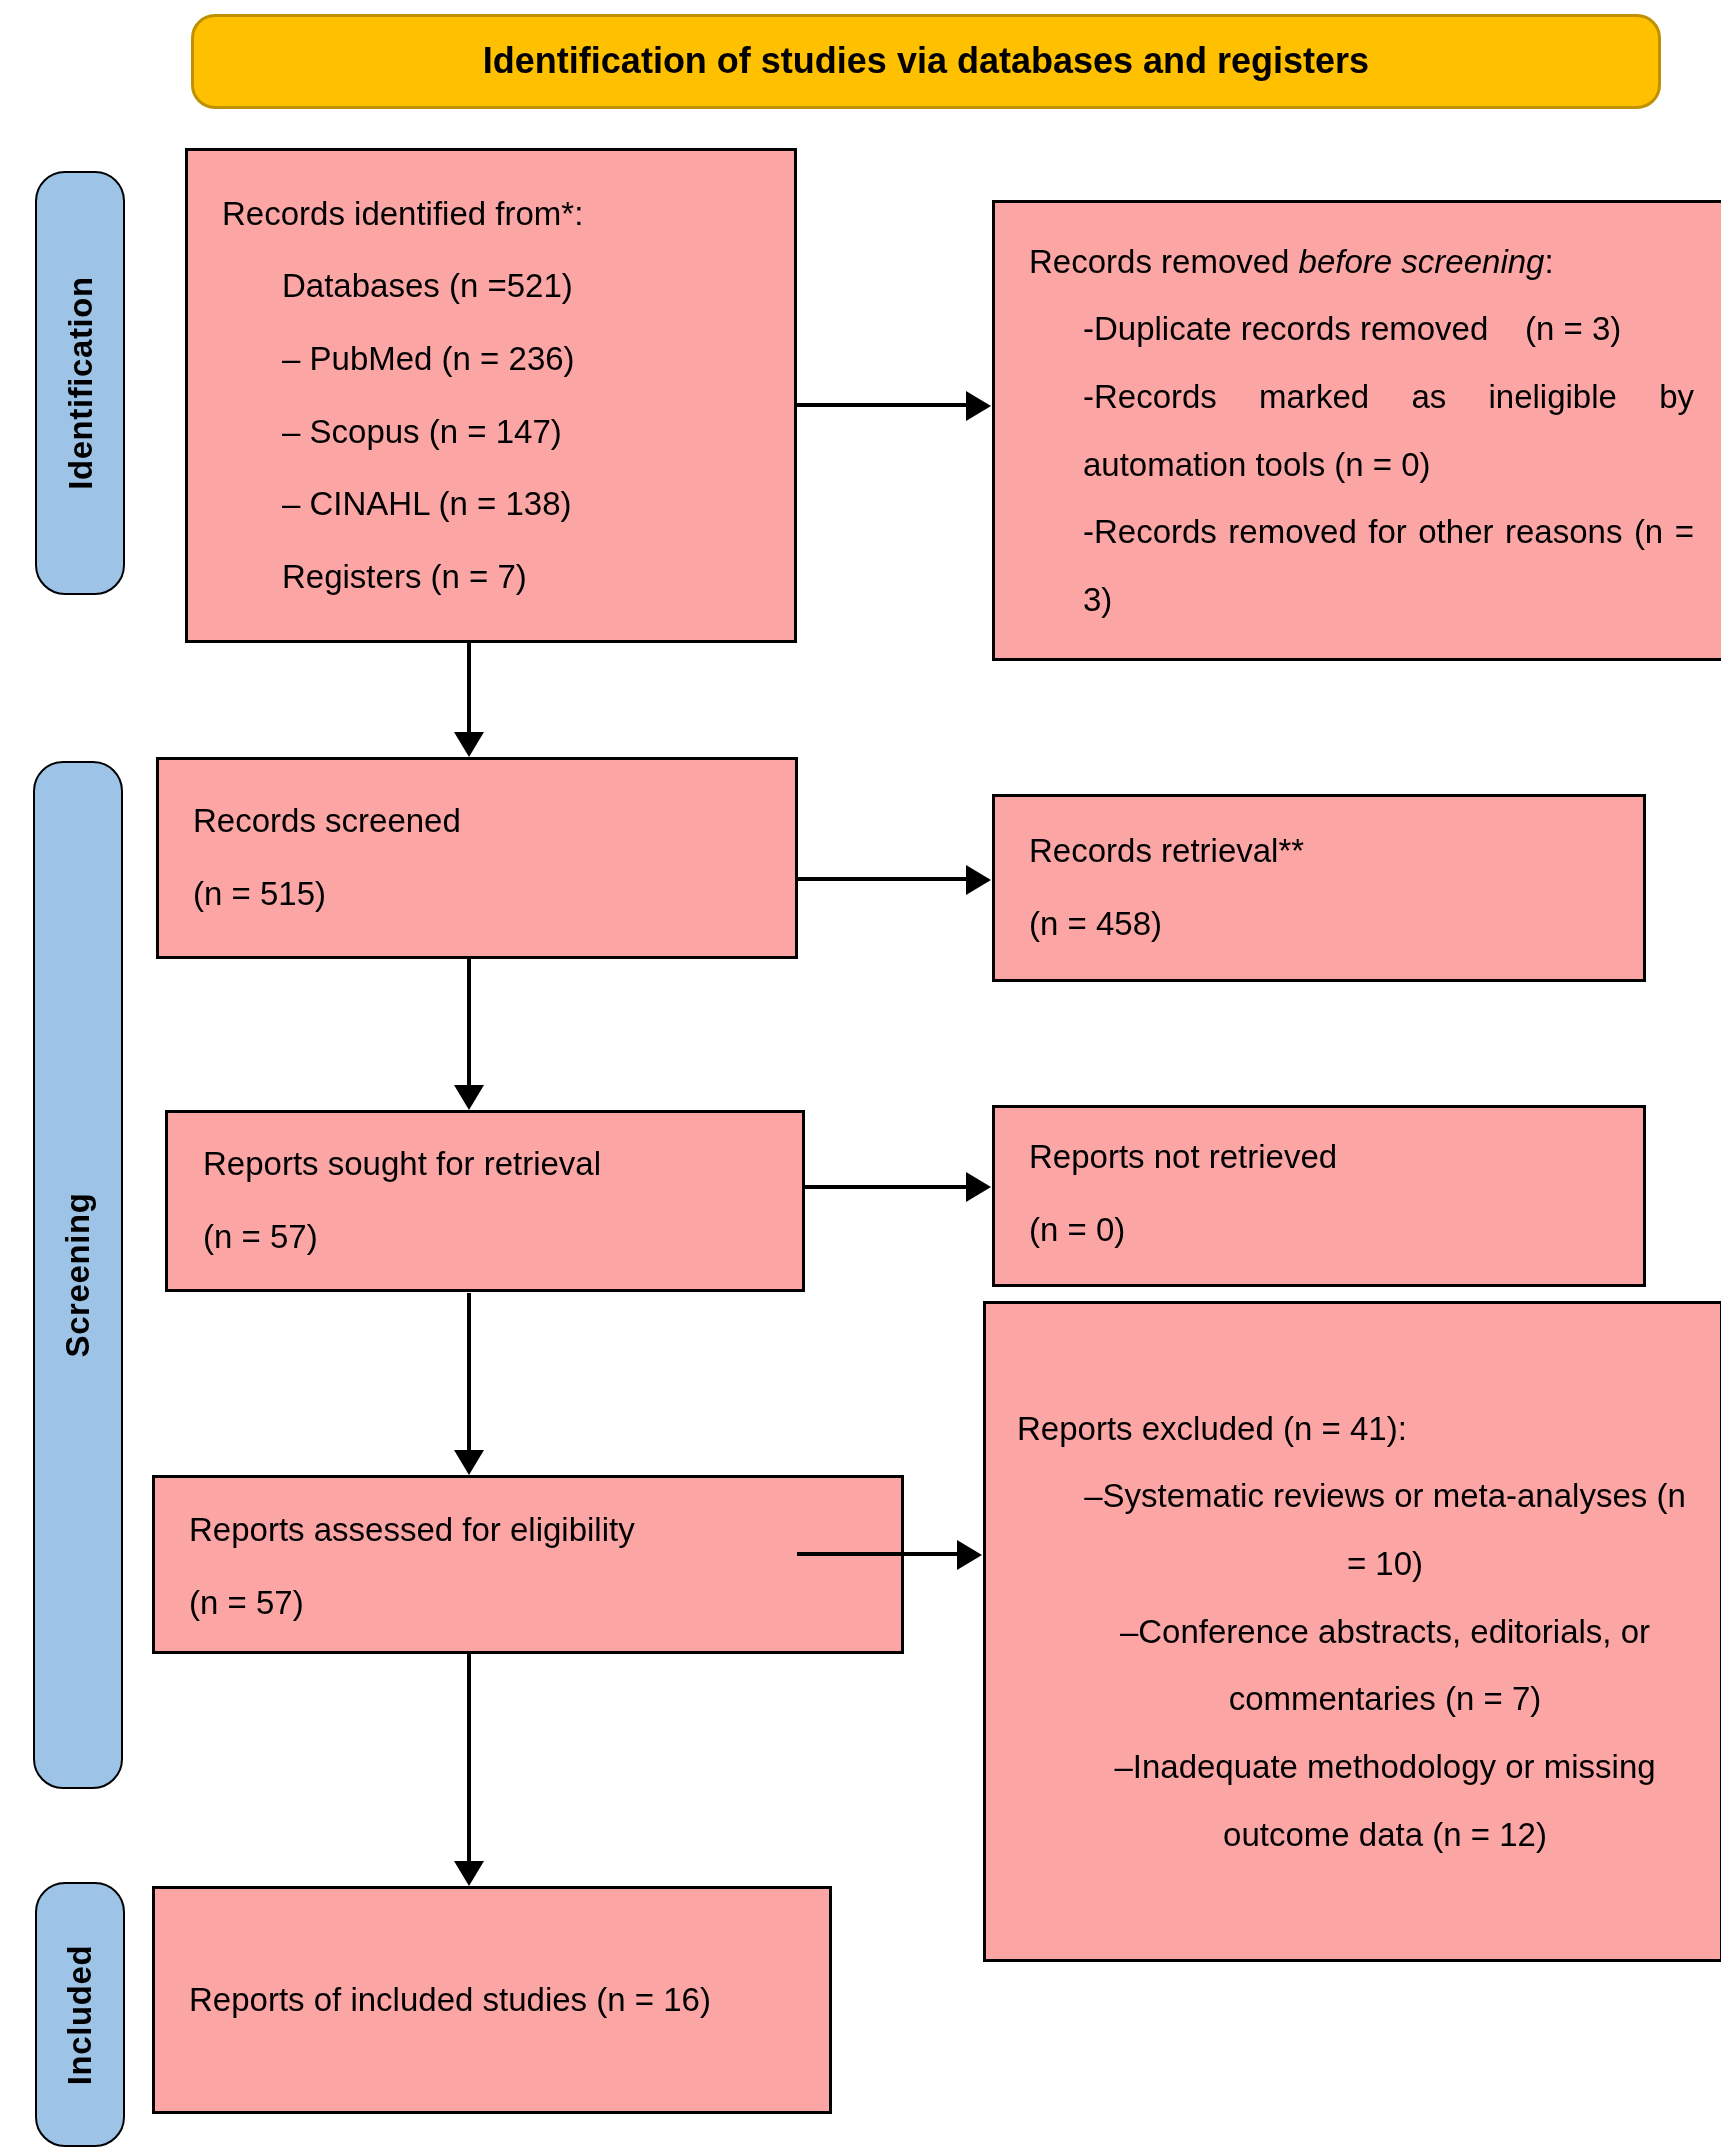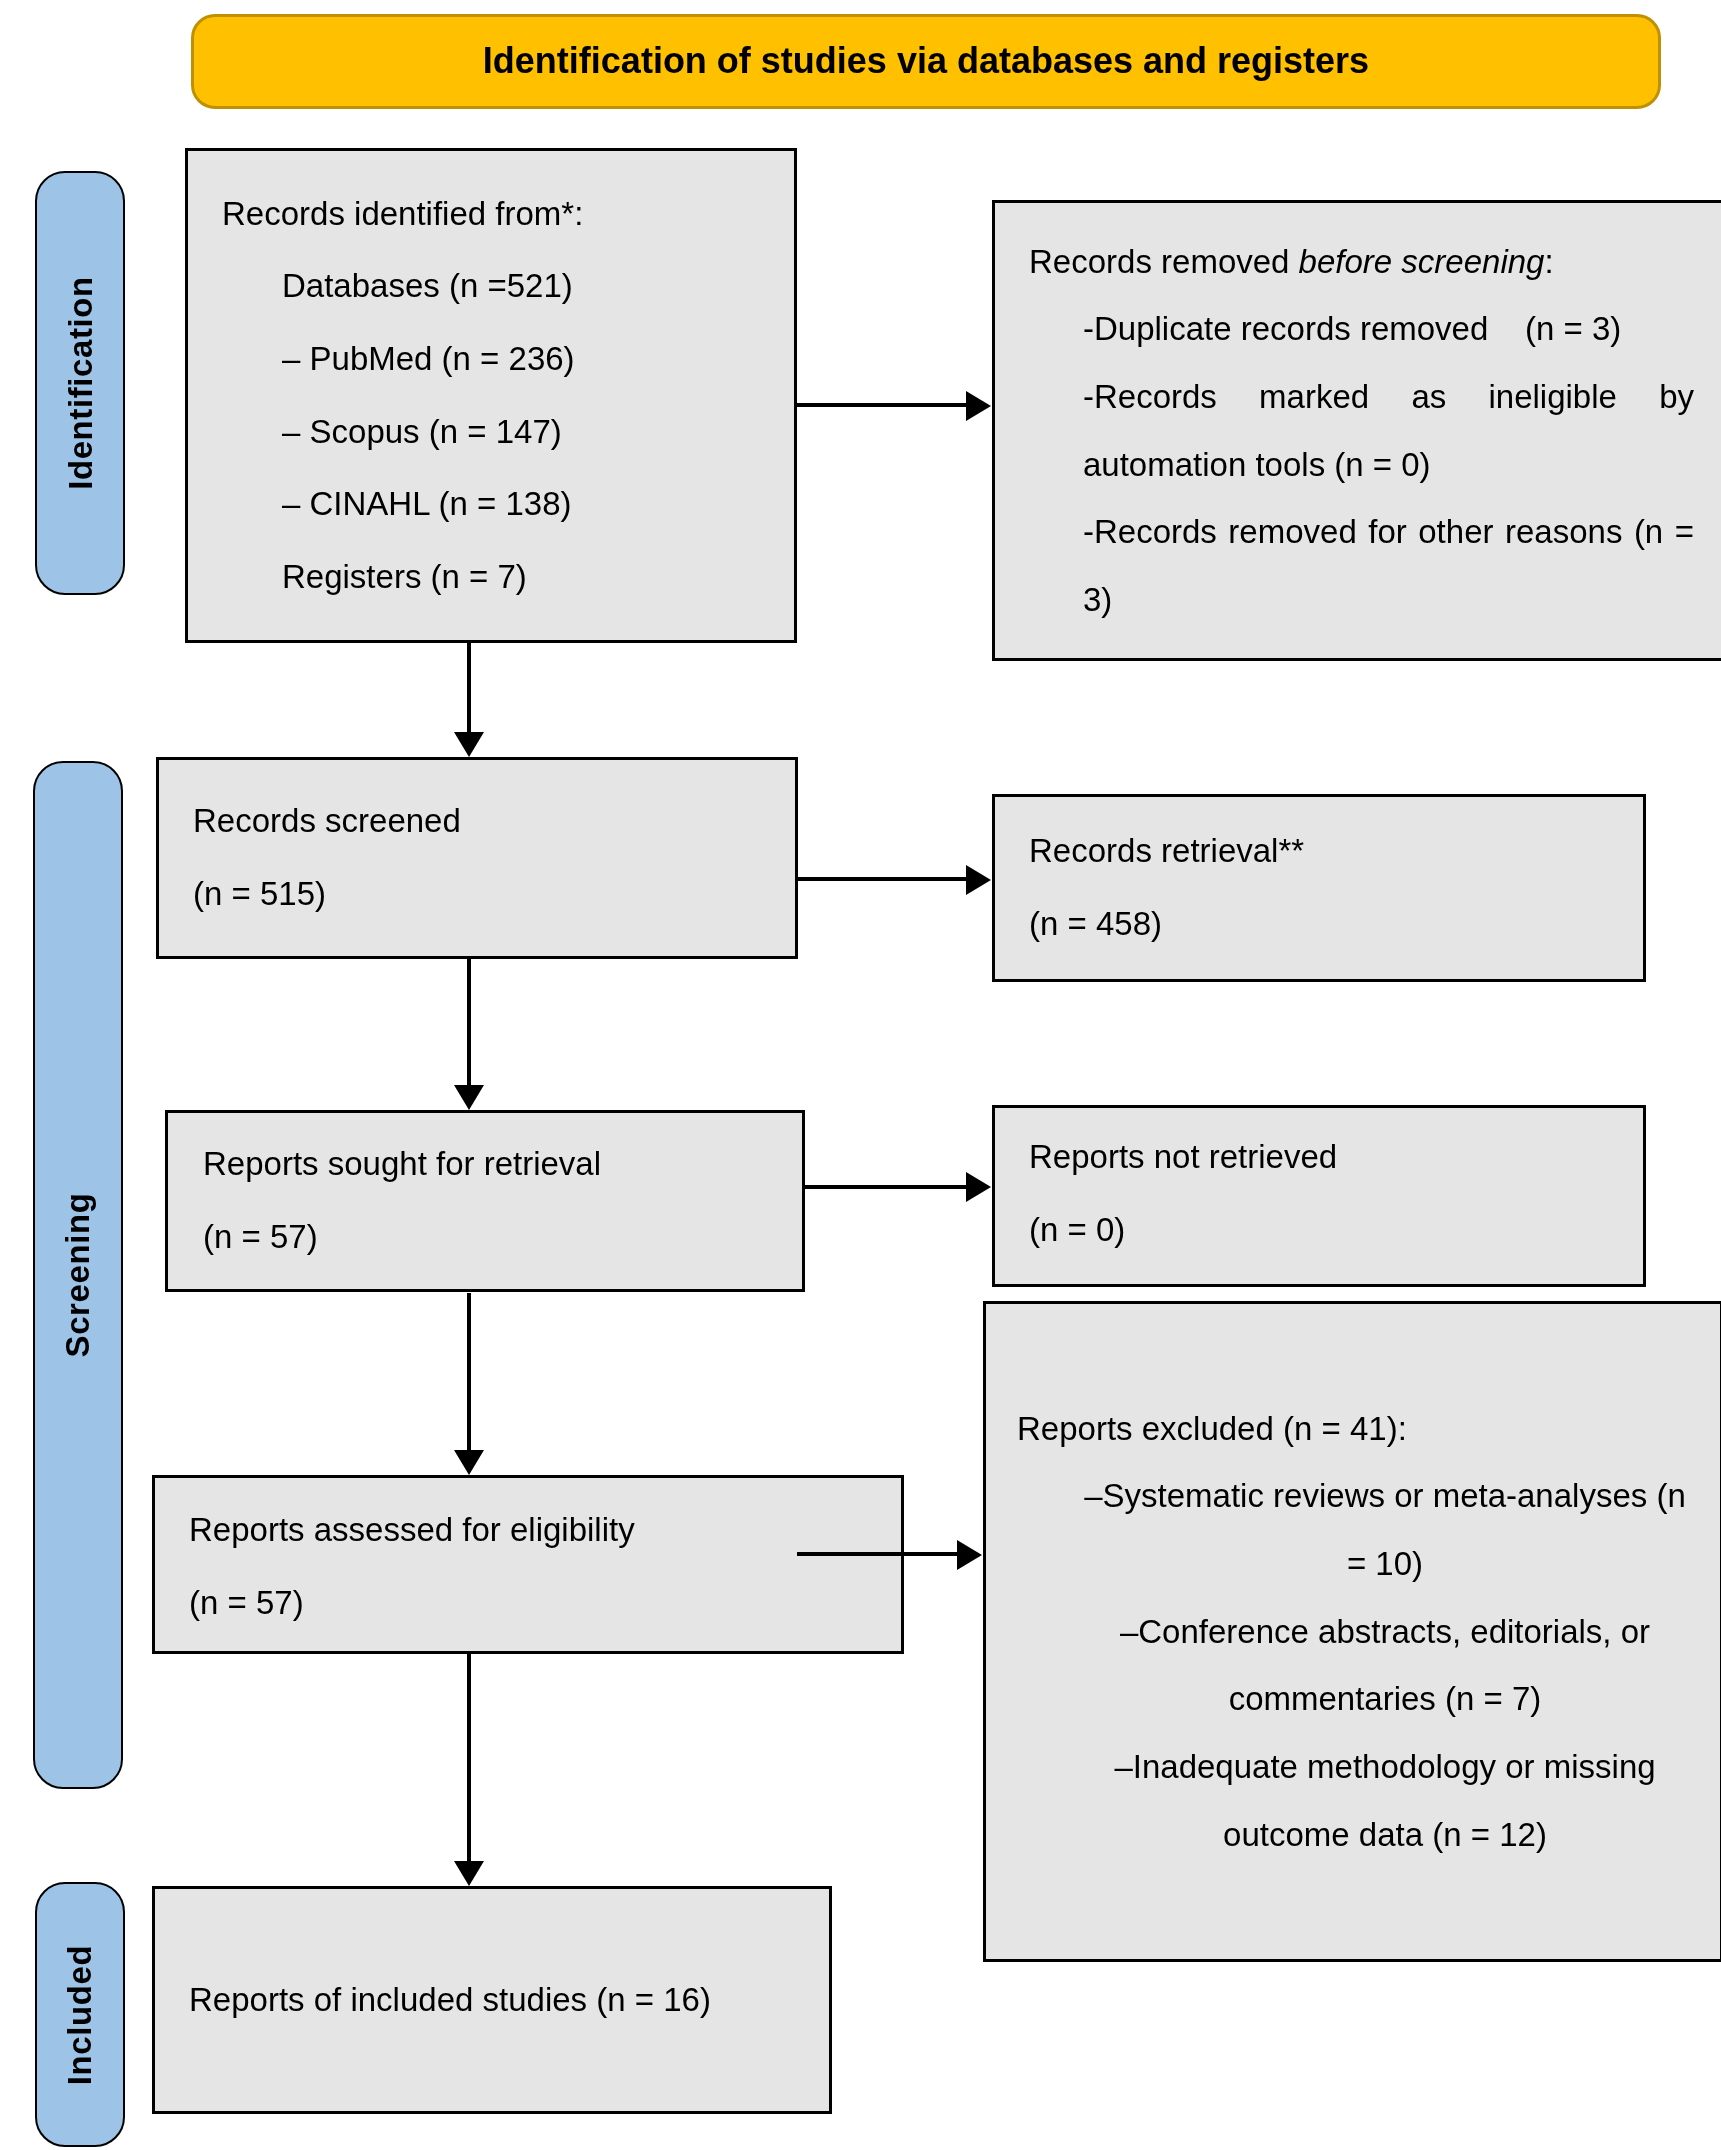"Records identified from*:" .fbox { background: #e5e5e5 -> #fca5a5 }
